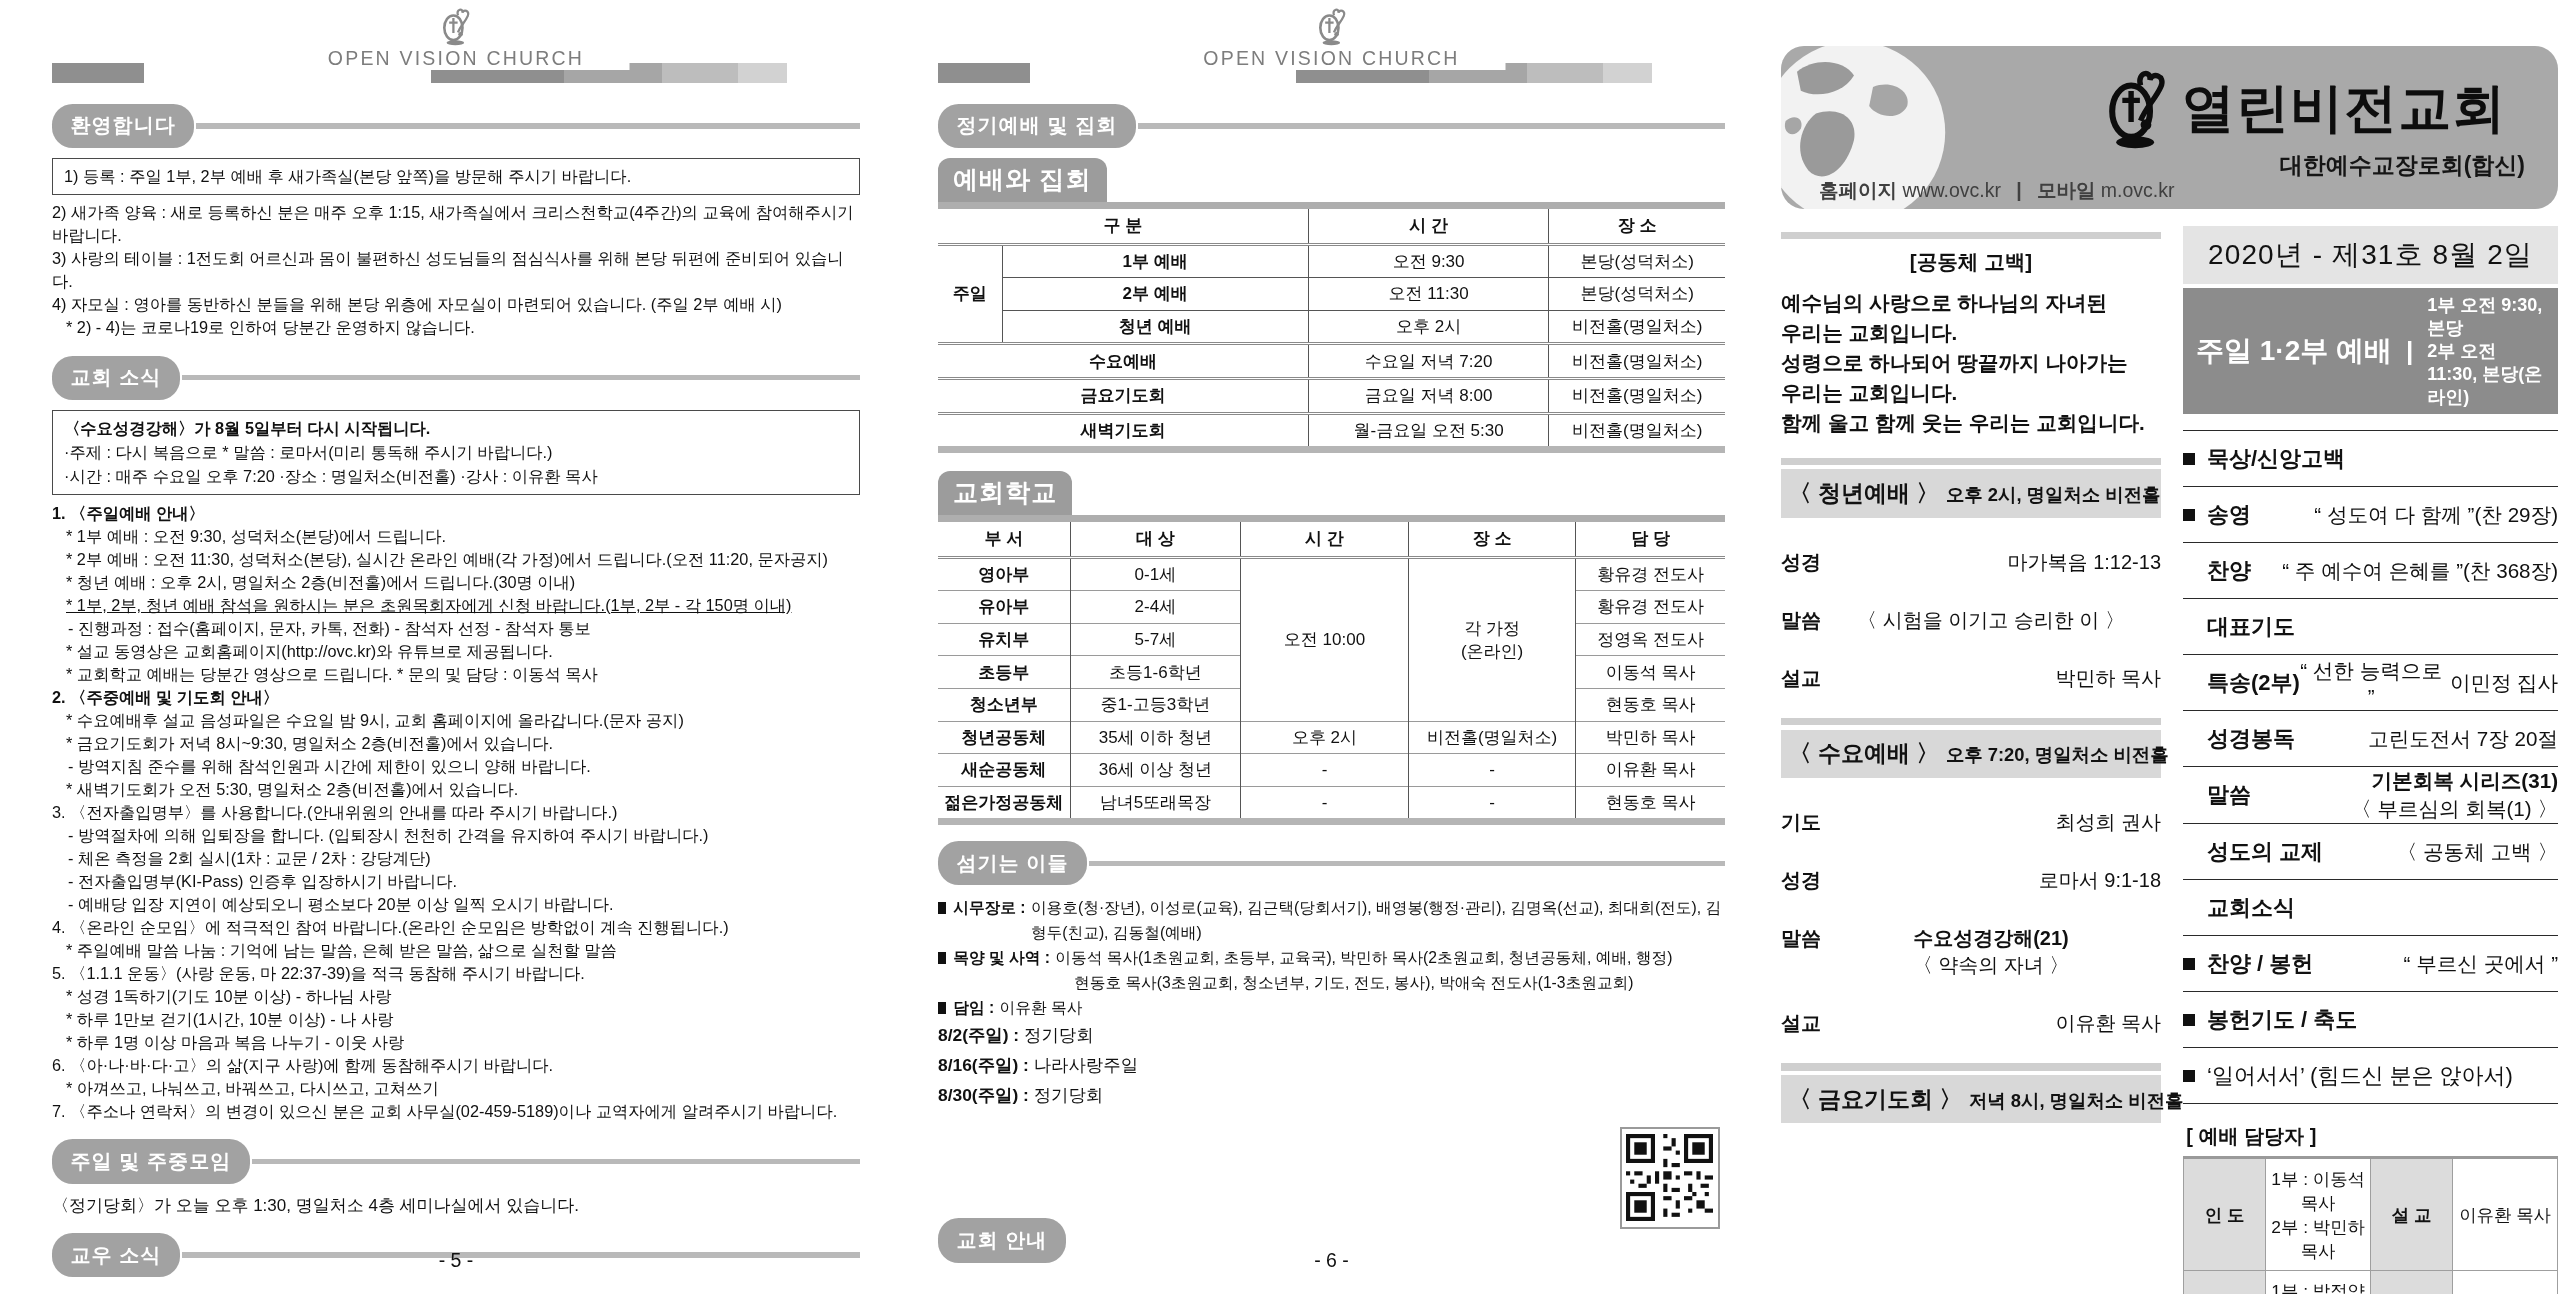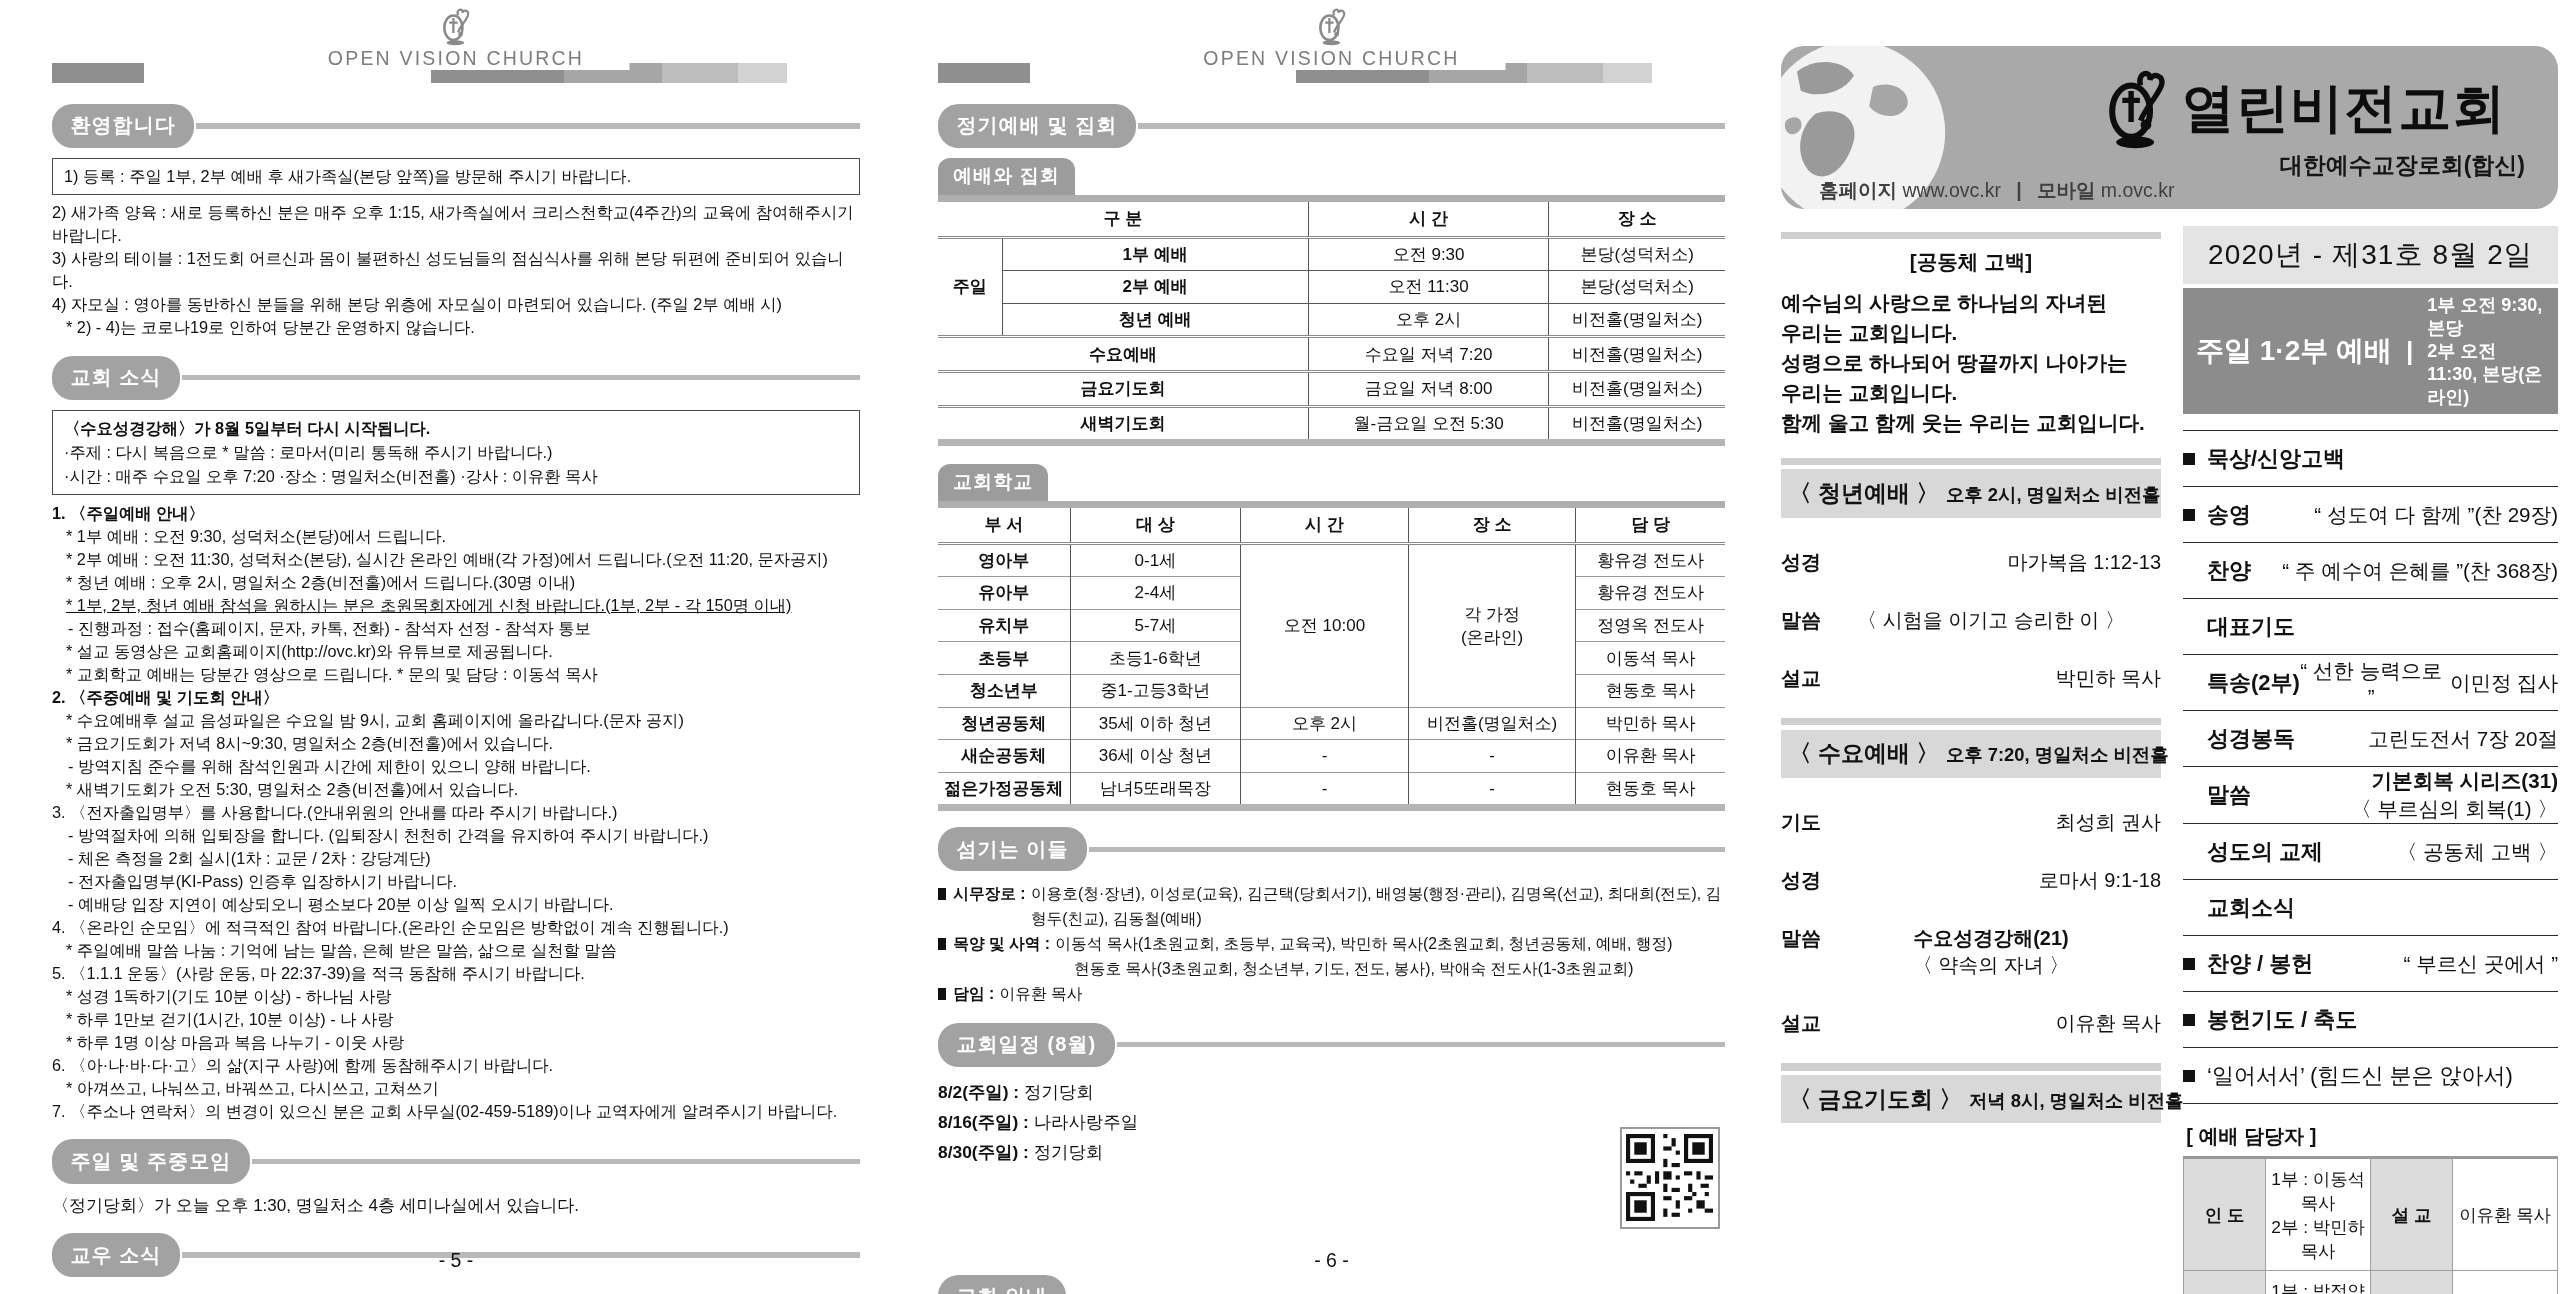"예배와 집회" .sub-label { font-size: 19px -> 25px }
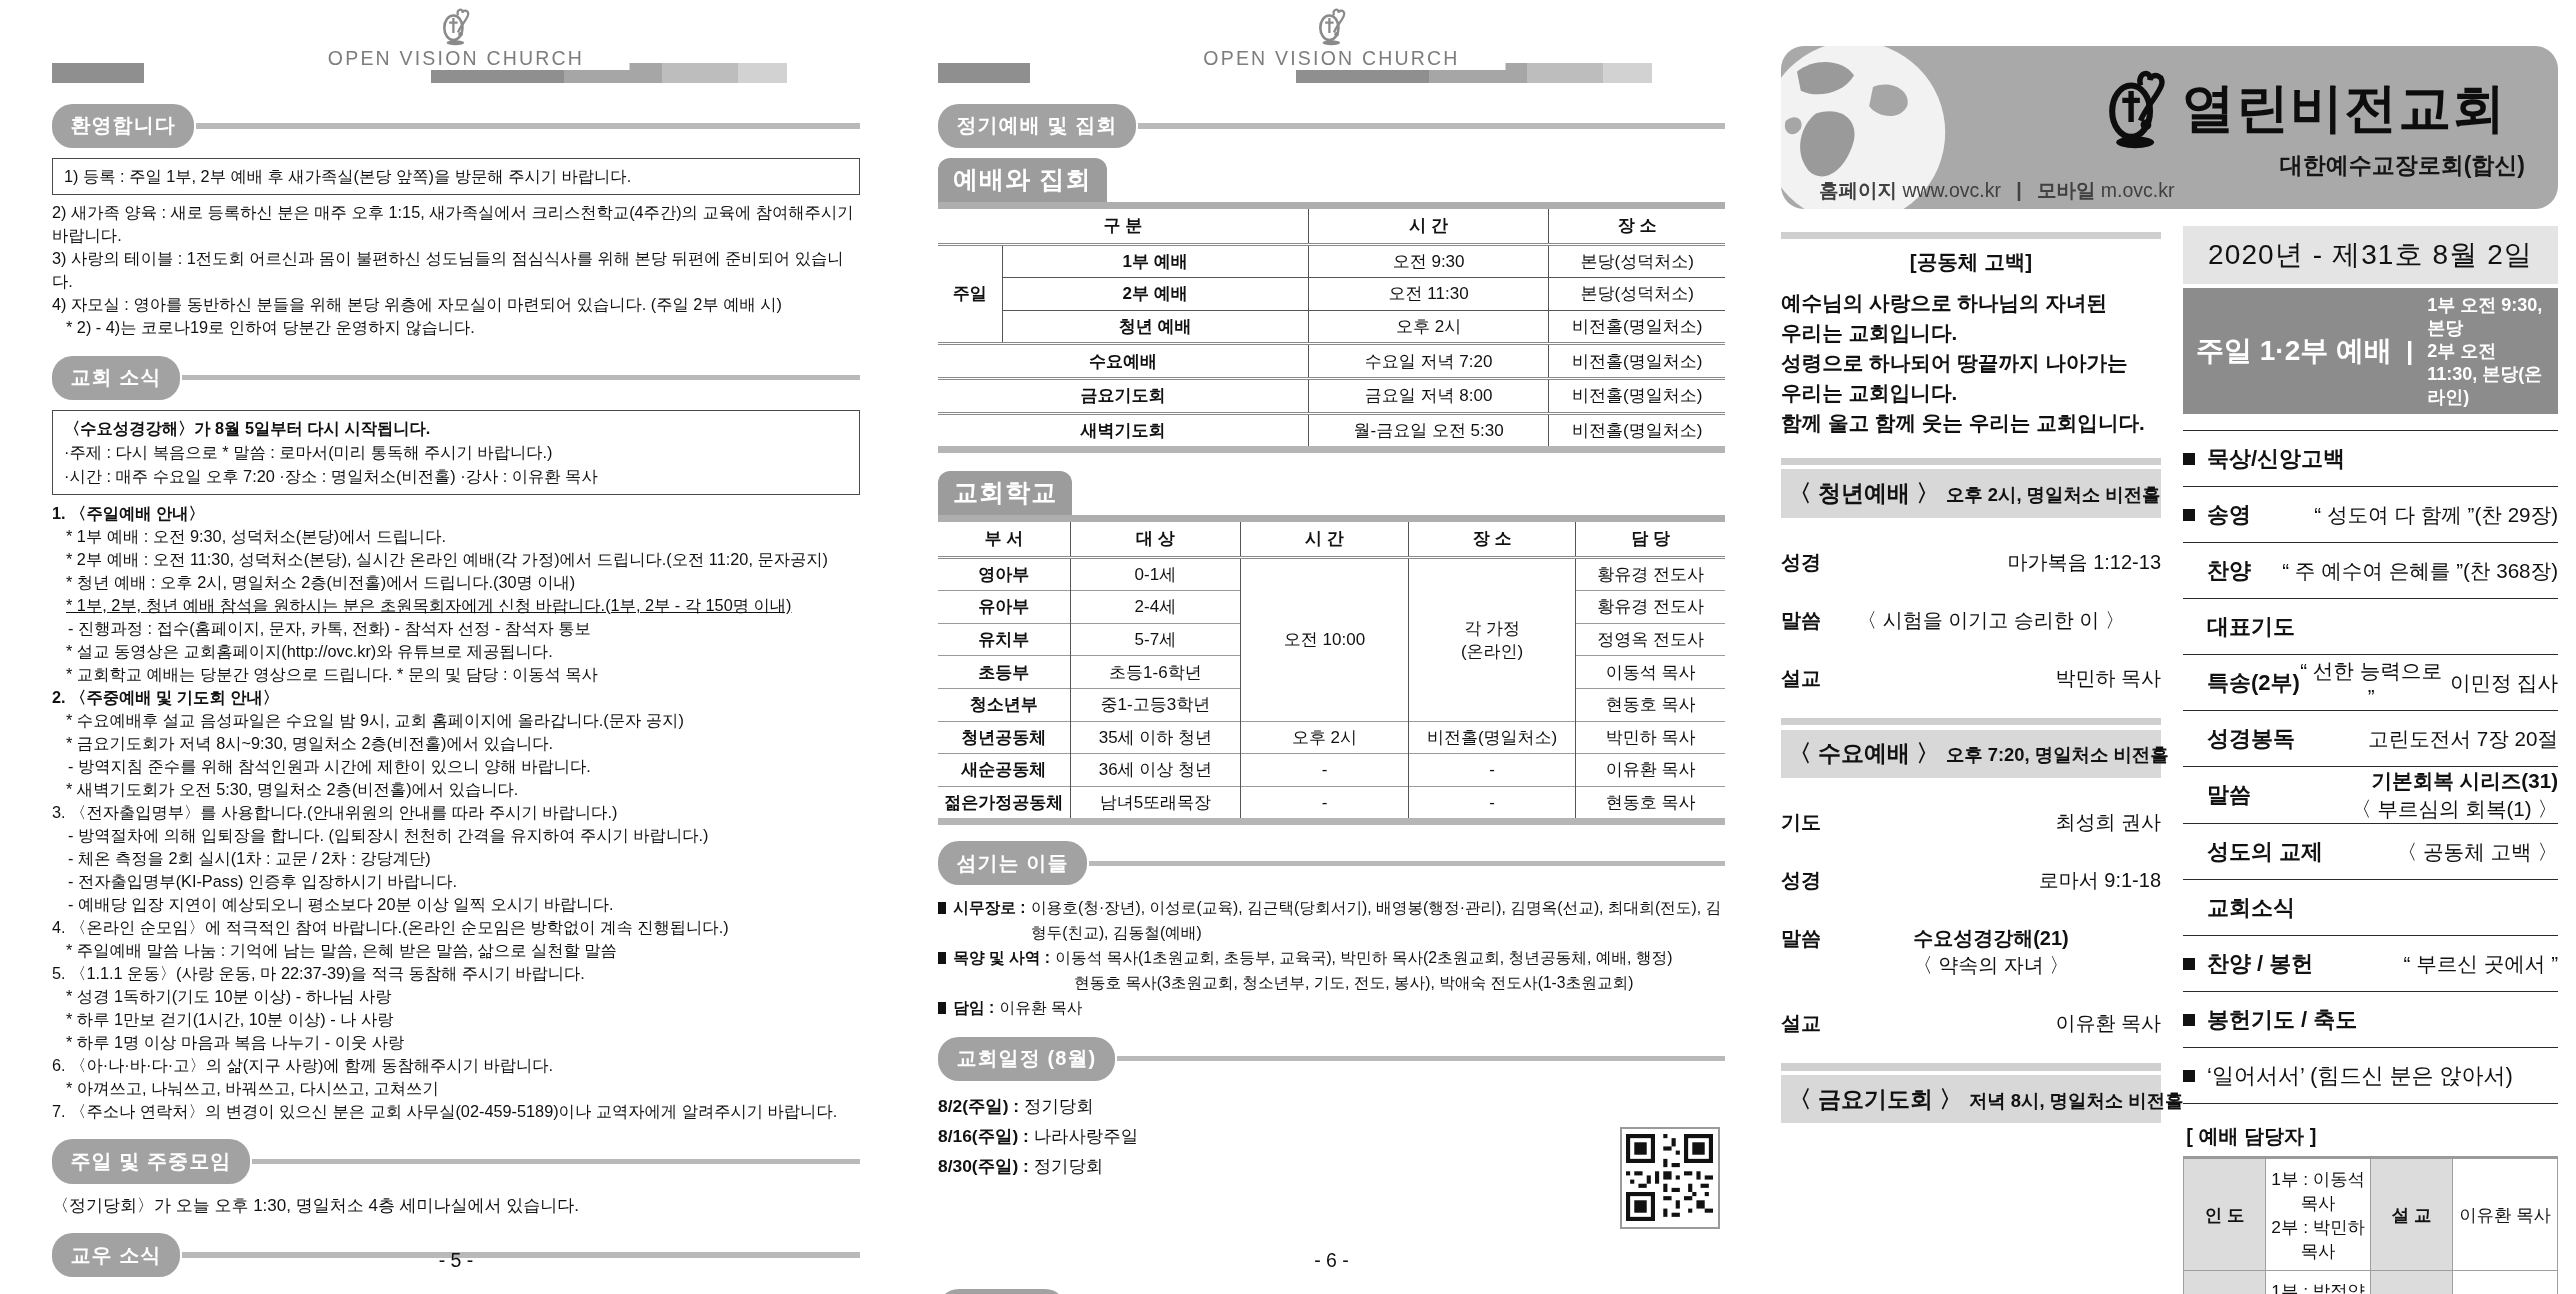"교회일정 (8월)" div.sec-head { html: <div> <span>교회일정 (8월)</span> <span></span> </div> -> none }
